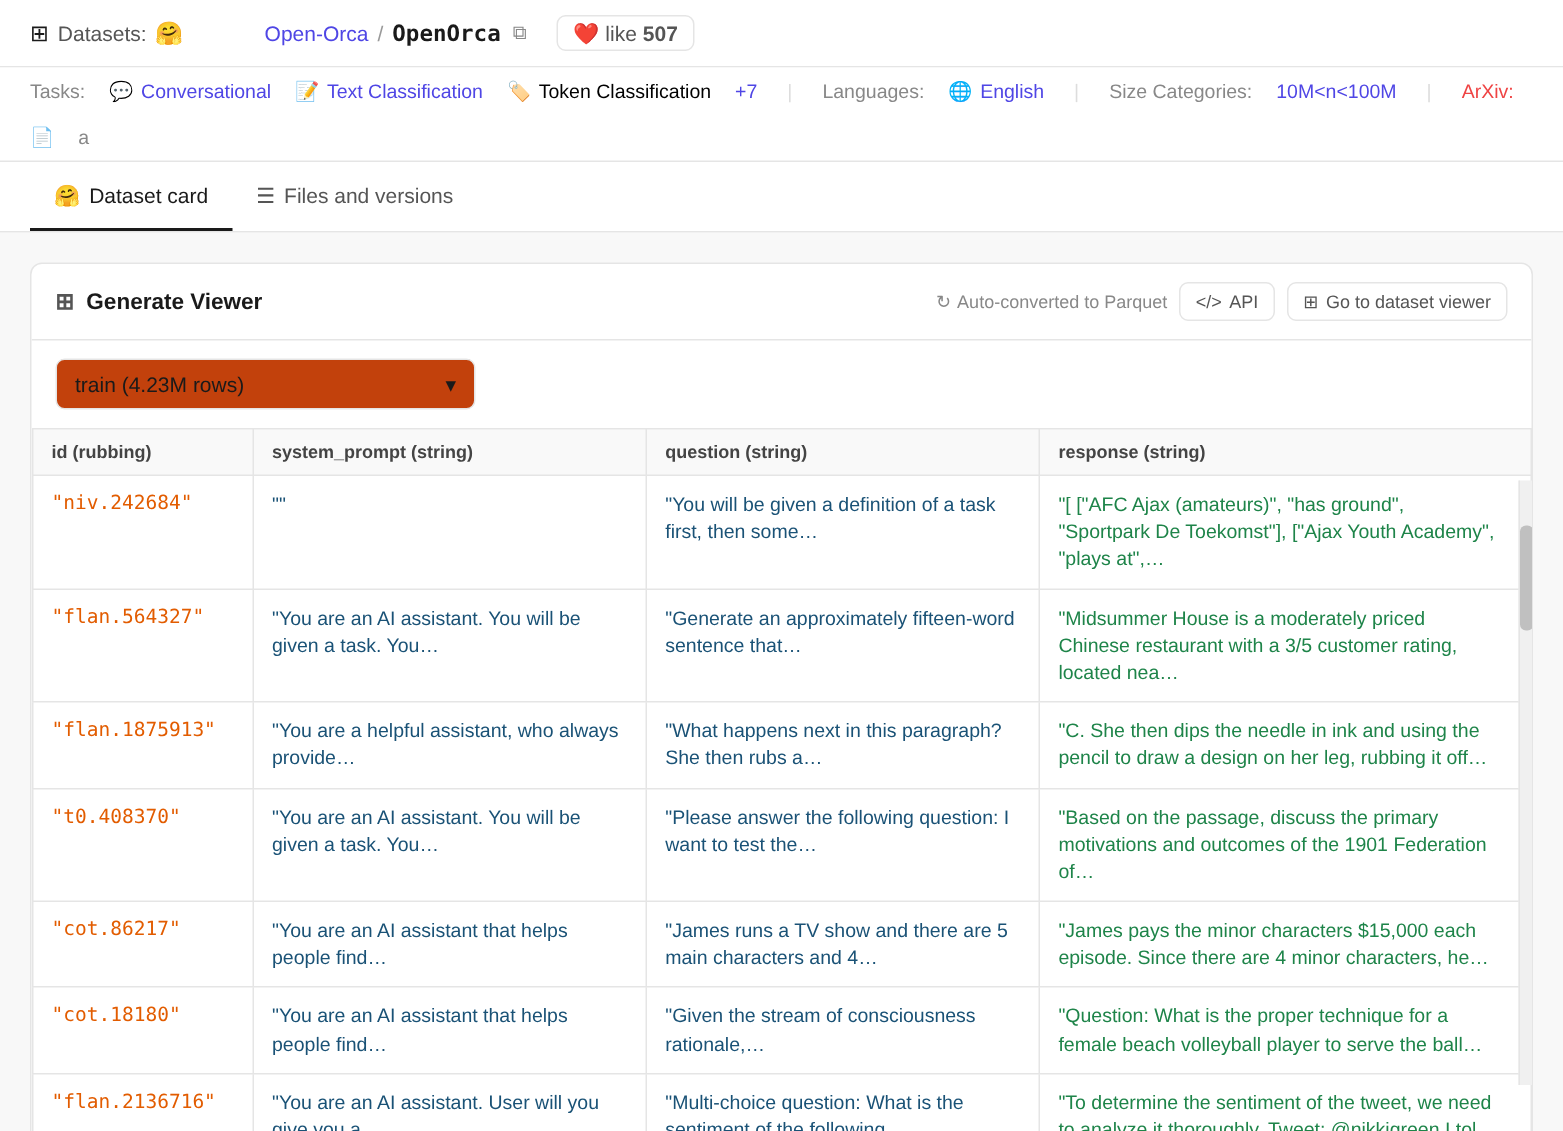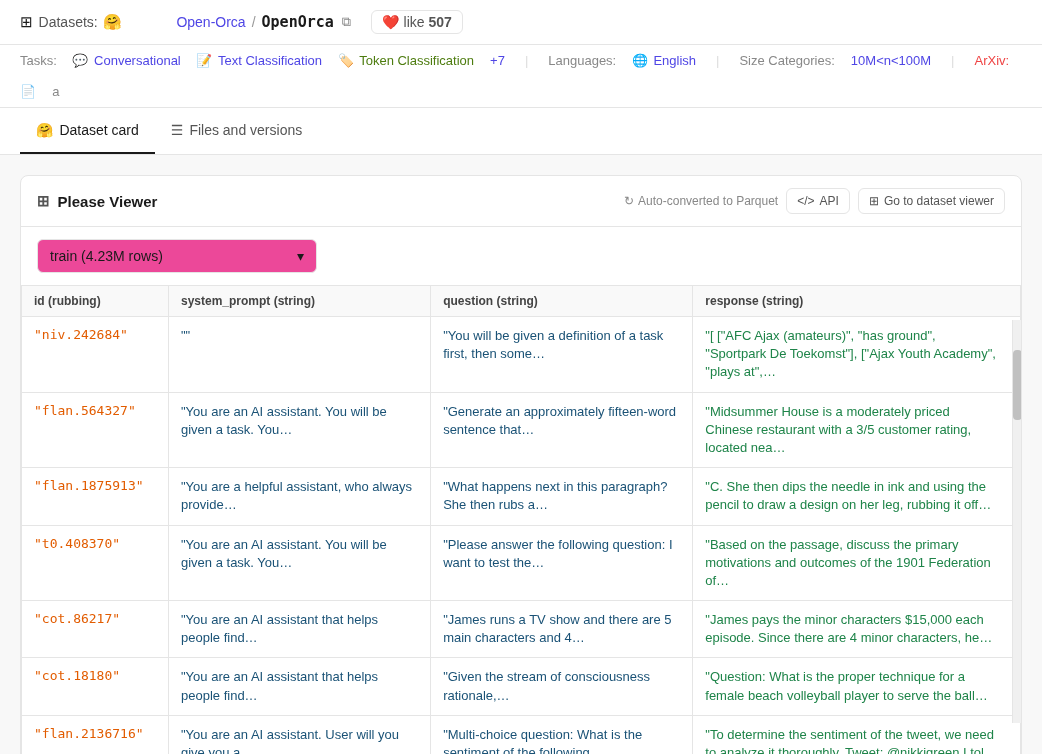"Token Classification" a { color: #4d7c0f -> #000000 }
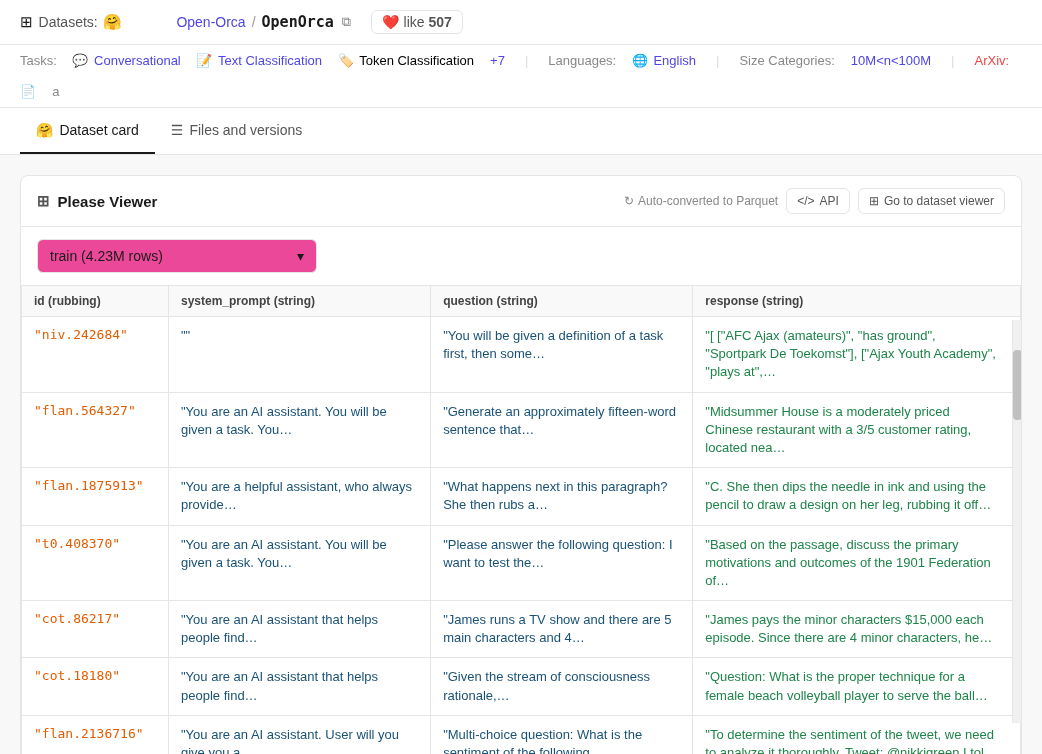"Please Viewer" span { text: Please -> Generate }
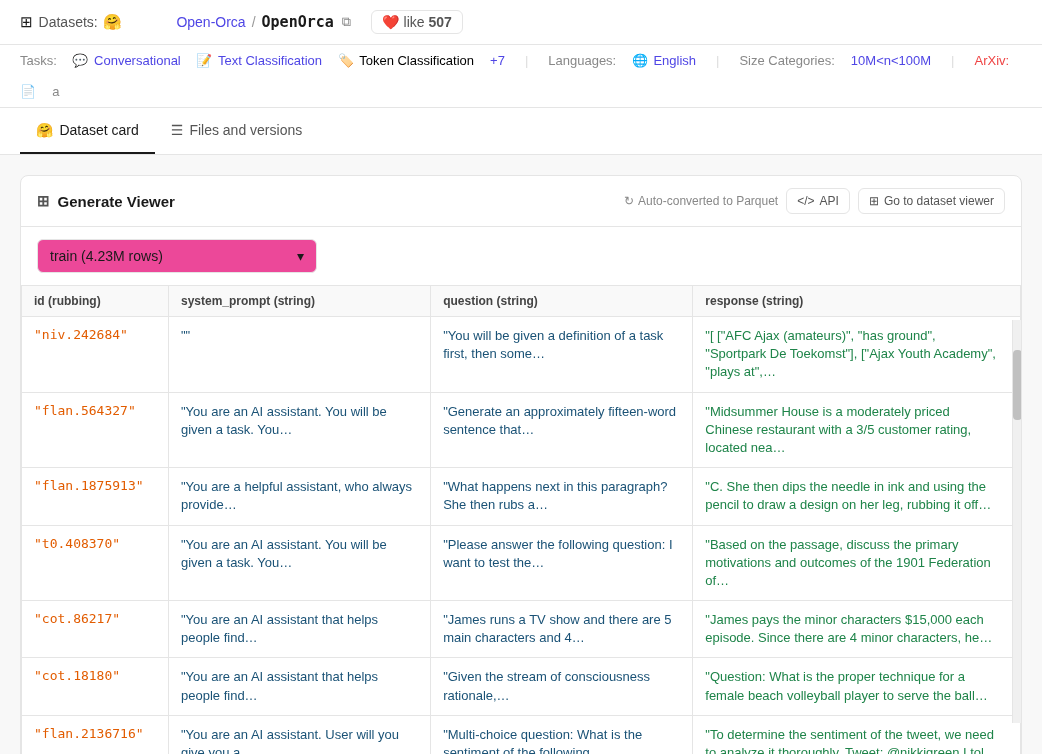"train (4.23M rows)" .split-select { background: #ec4899 -> #c2410c }
